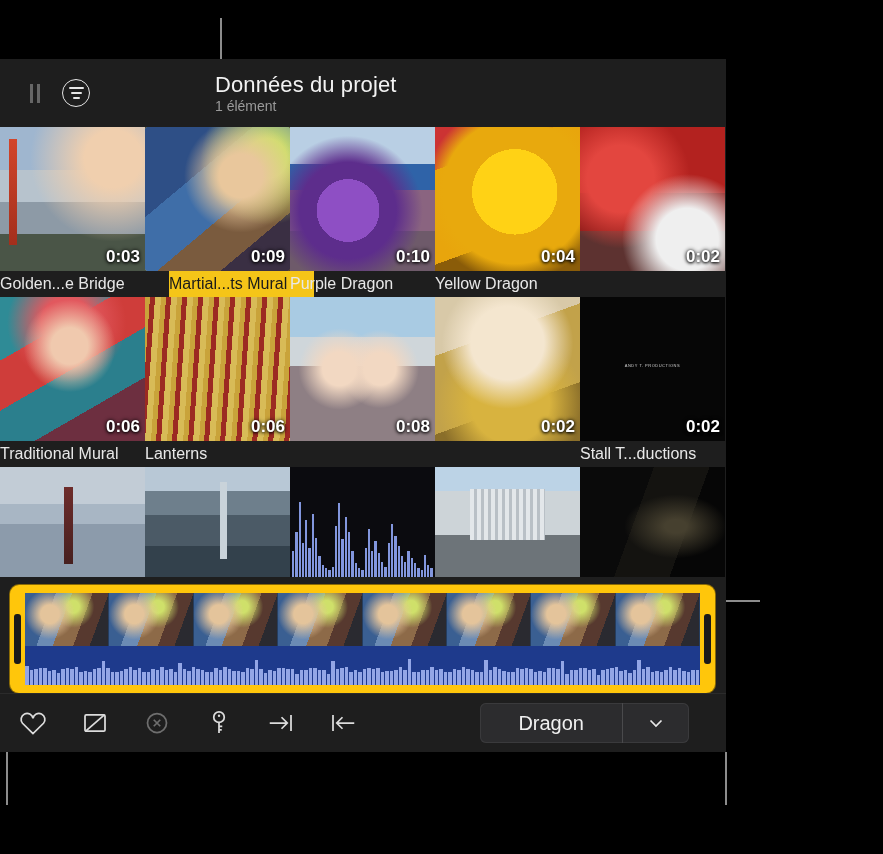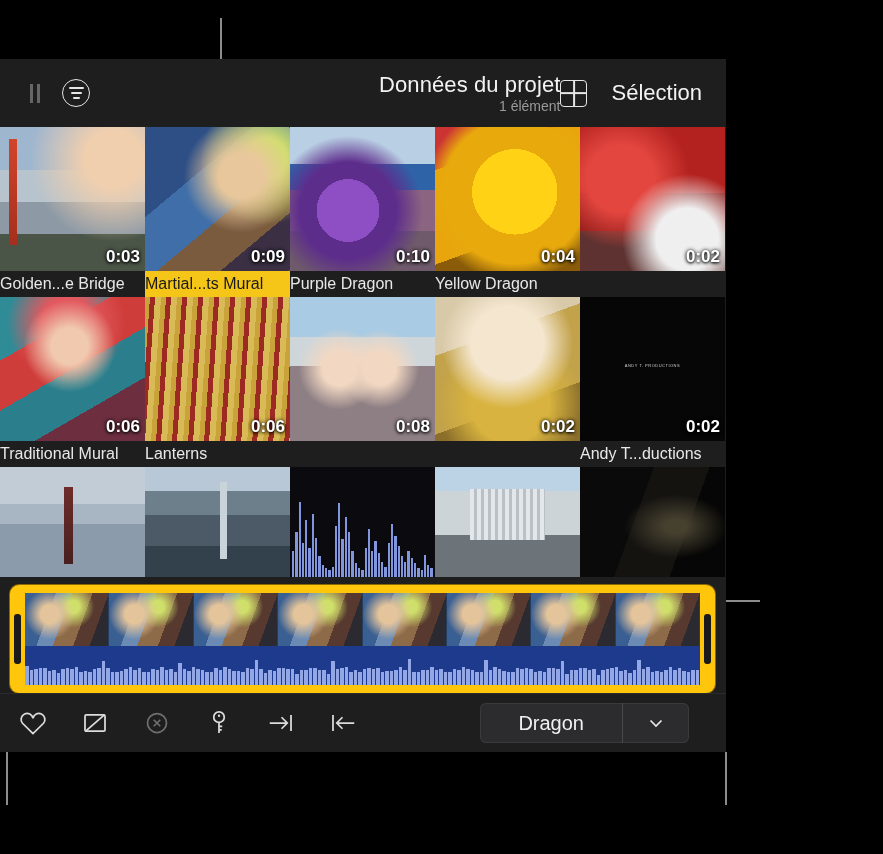"Données du projet" .tb-center { text-align: right -> left }
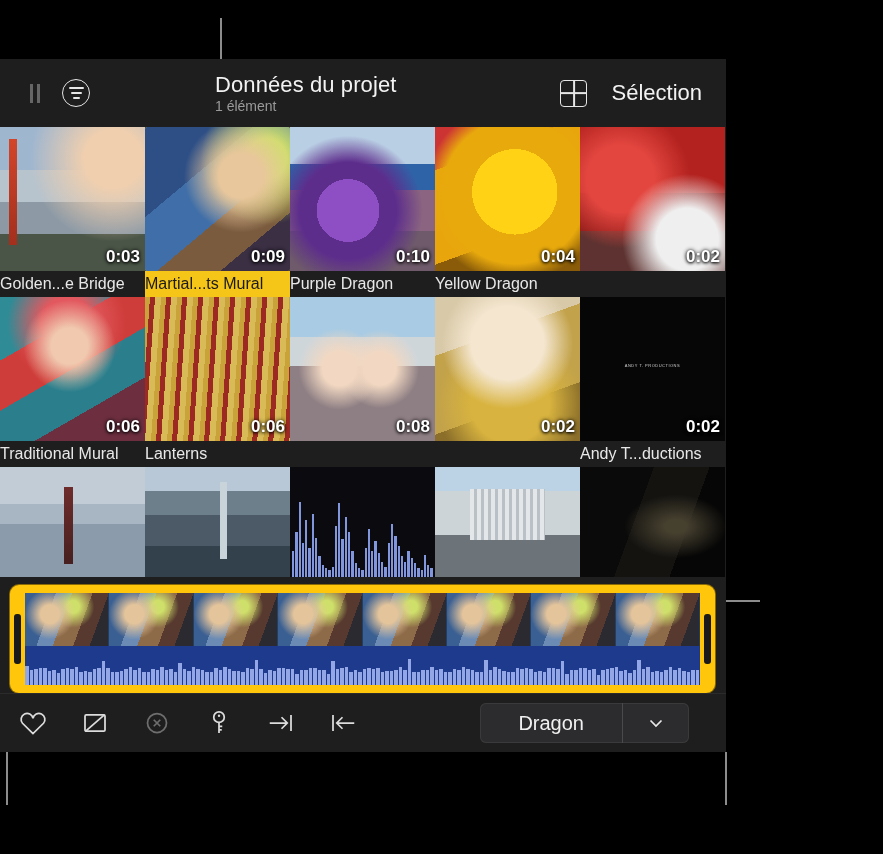"Sélection" div.tb-right { html: <div> <span></span> <span>Sélection</span> </div> -> none }
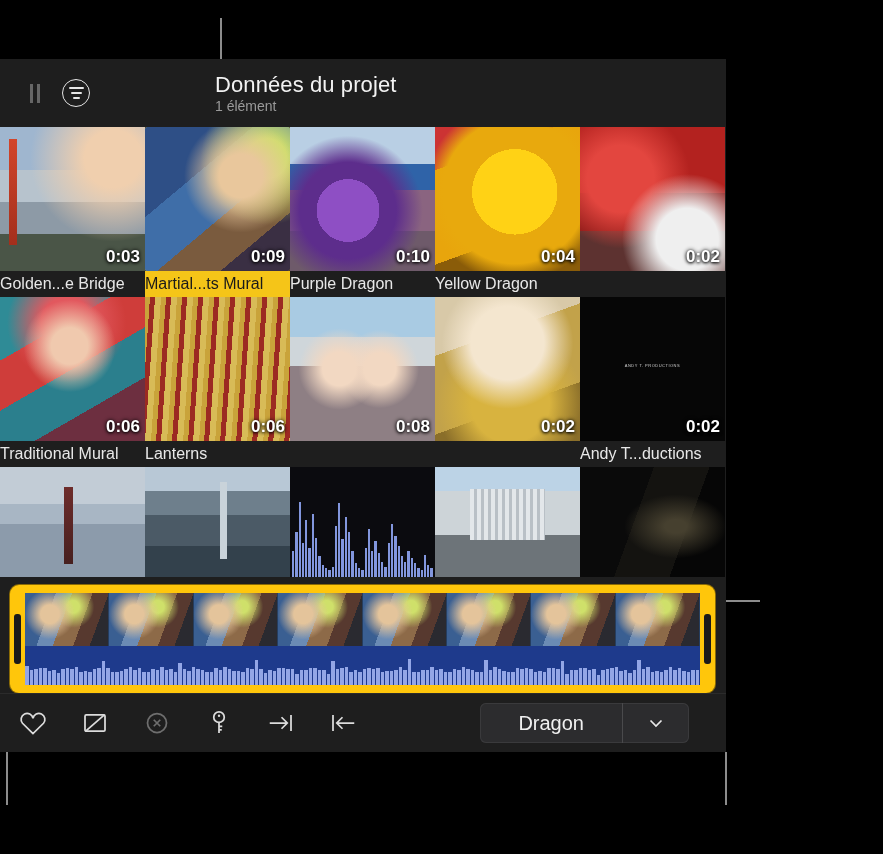"Martial...ts Mural" .cap.sel-cap { margin-left: none -> 24px }
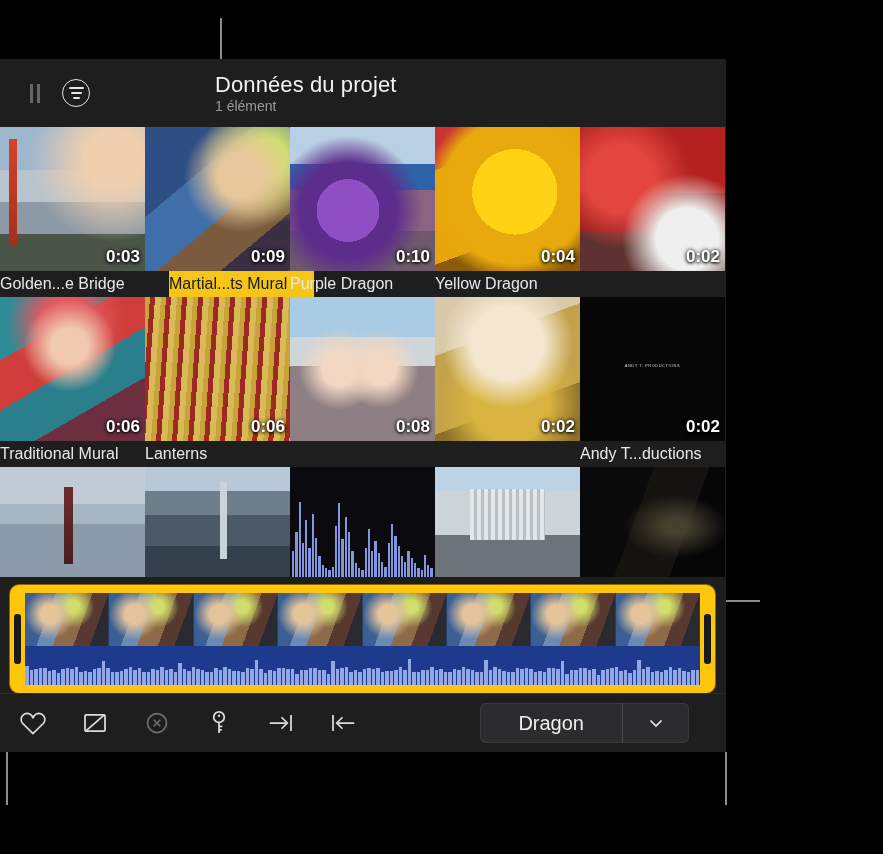"Andy T...ductions" div.cap { text: Andy -> Stall }
